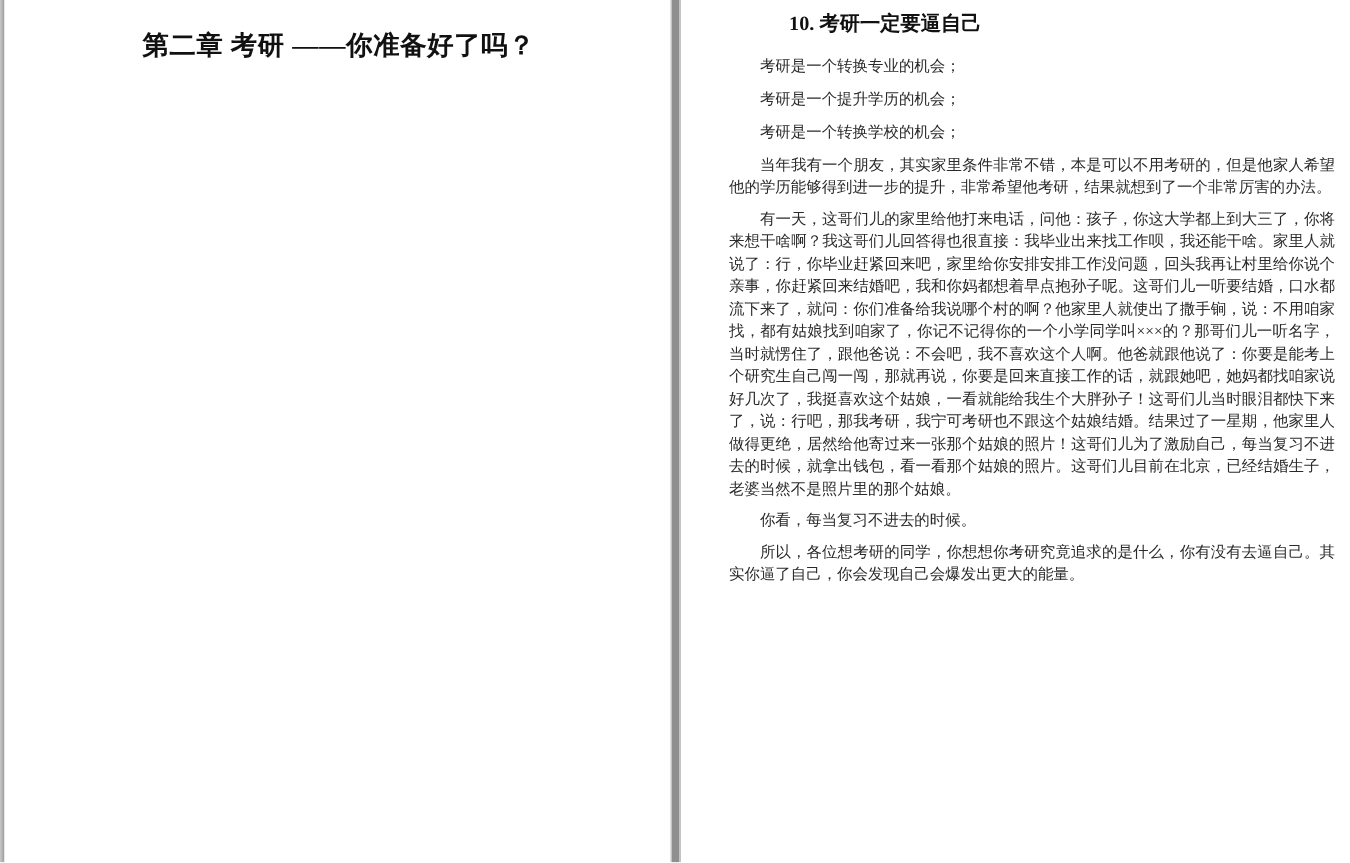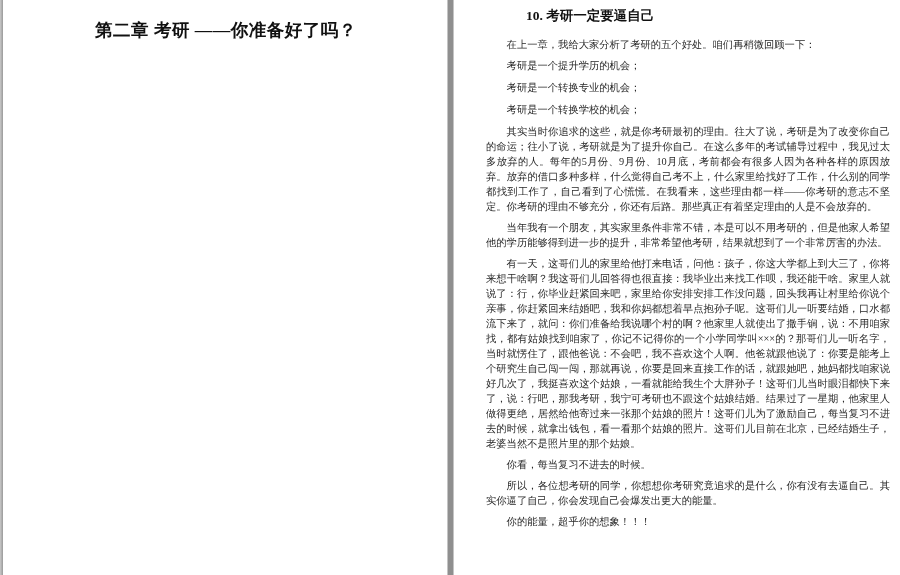"在上一章，我给大家分析了考研的五个好处。咱们再稍微回顾一下：" p { html: <p>在上一章，我给大家分析了考研的五个好处。咱们再稍微回顾一下：</p> -> none }
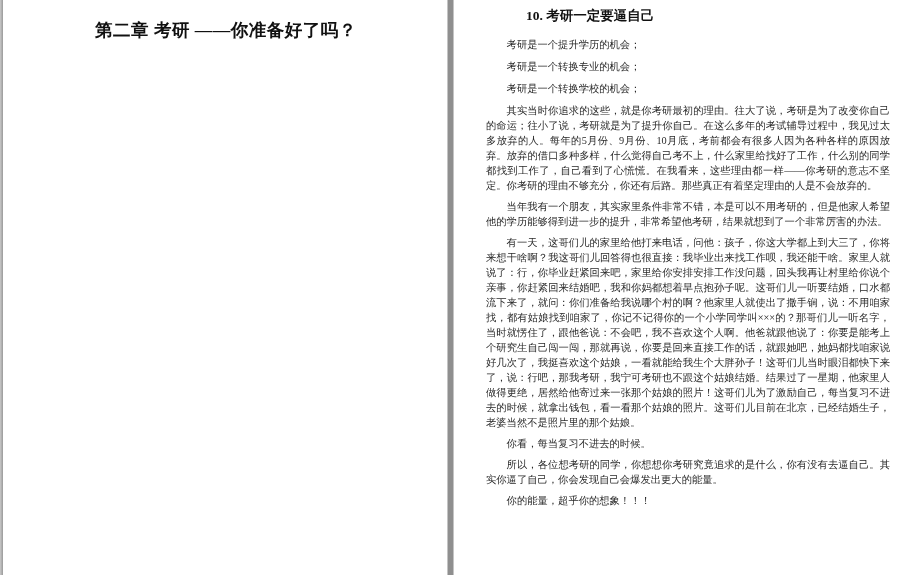"考研是一个提升学历的机会；" p.pline { order: before "考研是一个转换专业的机会；" -> after "考研是一个转换专业的机会；" }
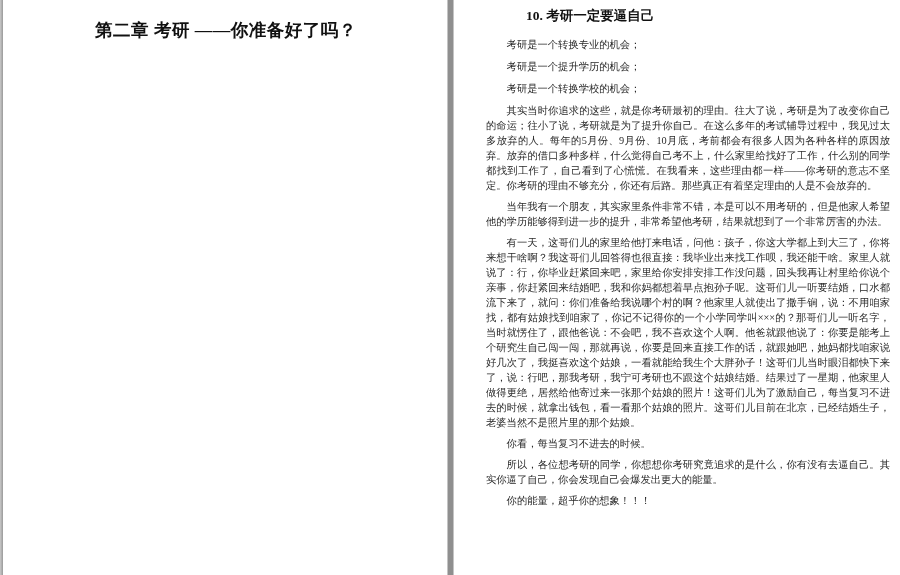"其实当时你追求的这些，就是你考研最初的理由。往大了说，考研是为了改变你自己的命运" p { html: <p>其实当时你追求的这些，就是你考研最初的理由。往大了说，考研是为了改变你自己的命运；往小了说，考研就是为了提升你自己。在这么多年的考试辅导过程中，我见过太多放弃的人。每年的5月份、9月份、10月底，考前都会有很多人因为各种各样的原因放弃。放弃的借口多种多样，什么觉得自己考不上，什么家里给找好了工作，什么别的同学都找到工作了，自己看到了心慌慌。在我看来，这些理由都一样——你考研的意志不坚定。你考研的理由不够充分，你还有后路。那些真正有着坚定理由的人是不会放弃的。</p> -> none }
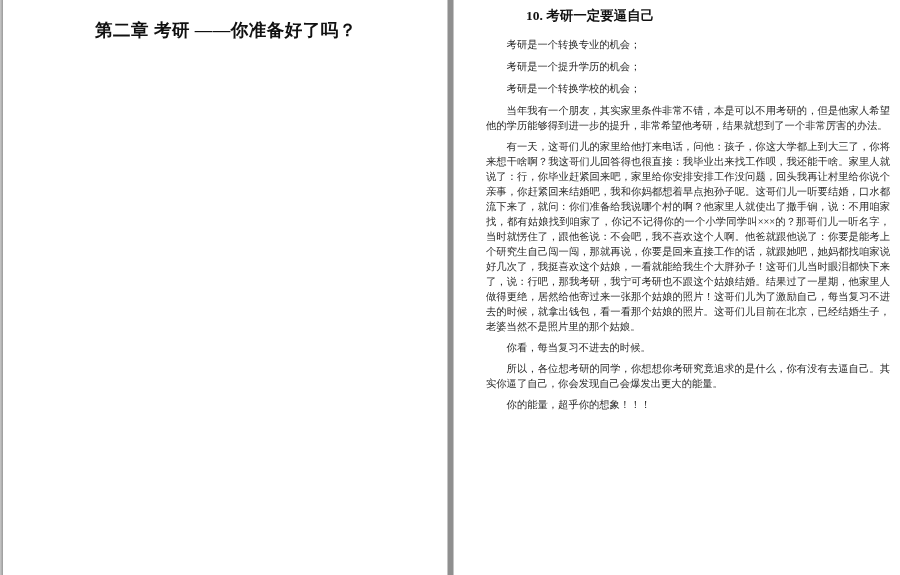"你的能量，超乎你的想象！！！" p { html: <p>你的能量，超乎你的想象！！！</p> -> none }
